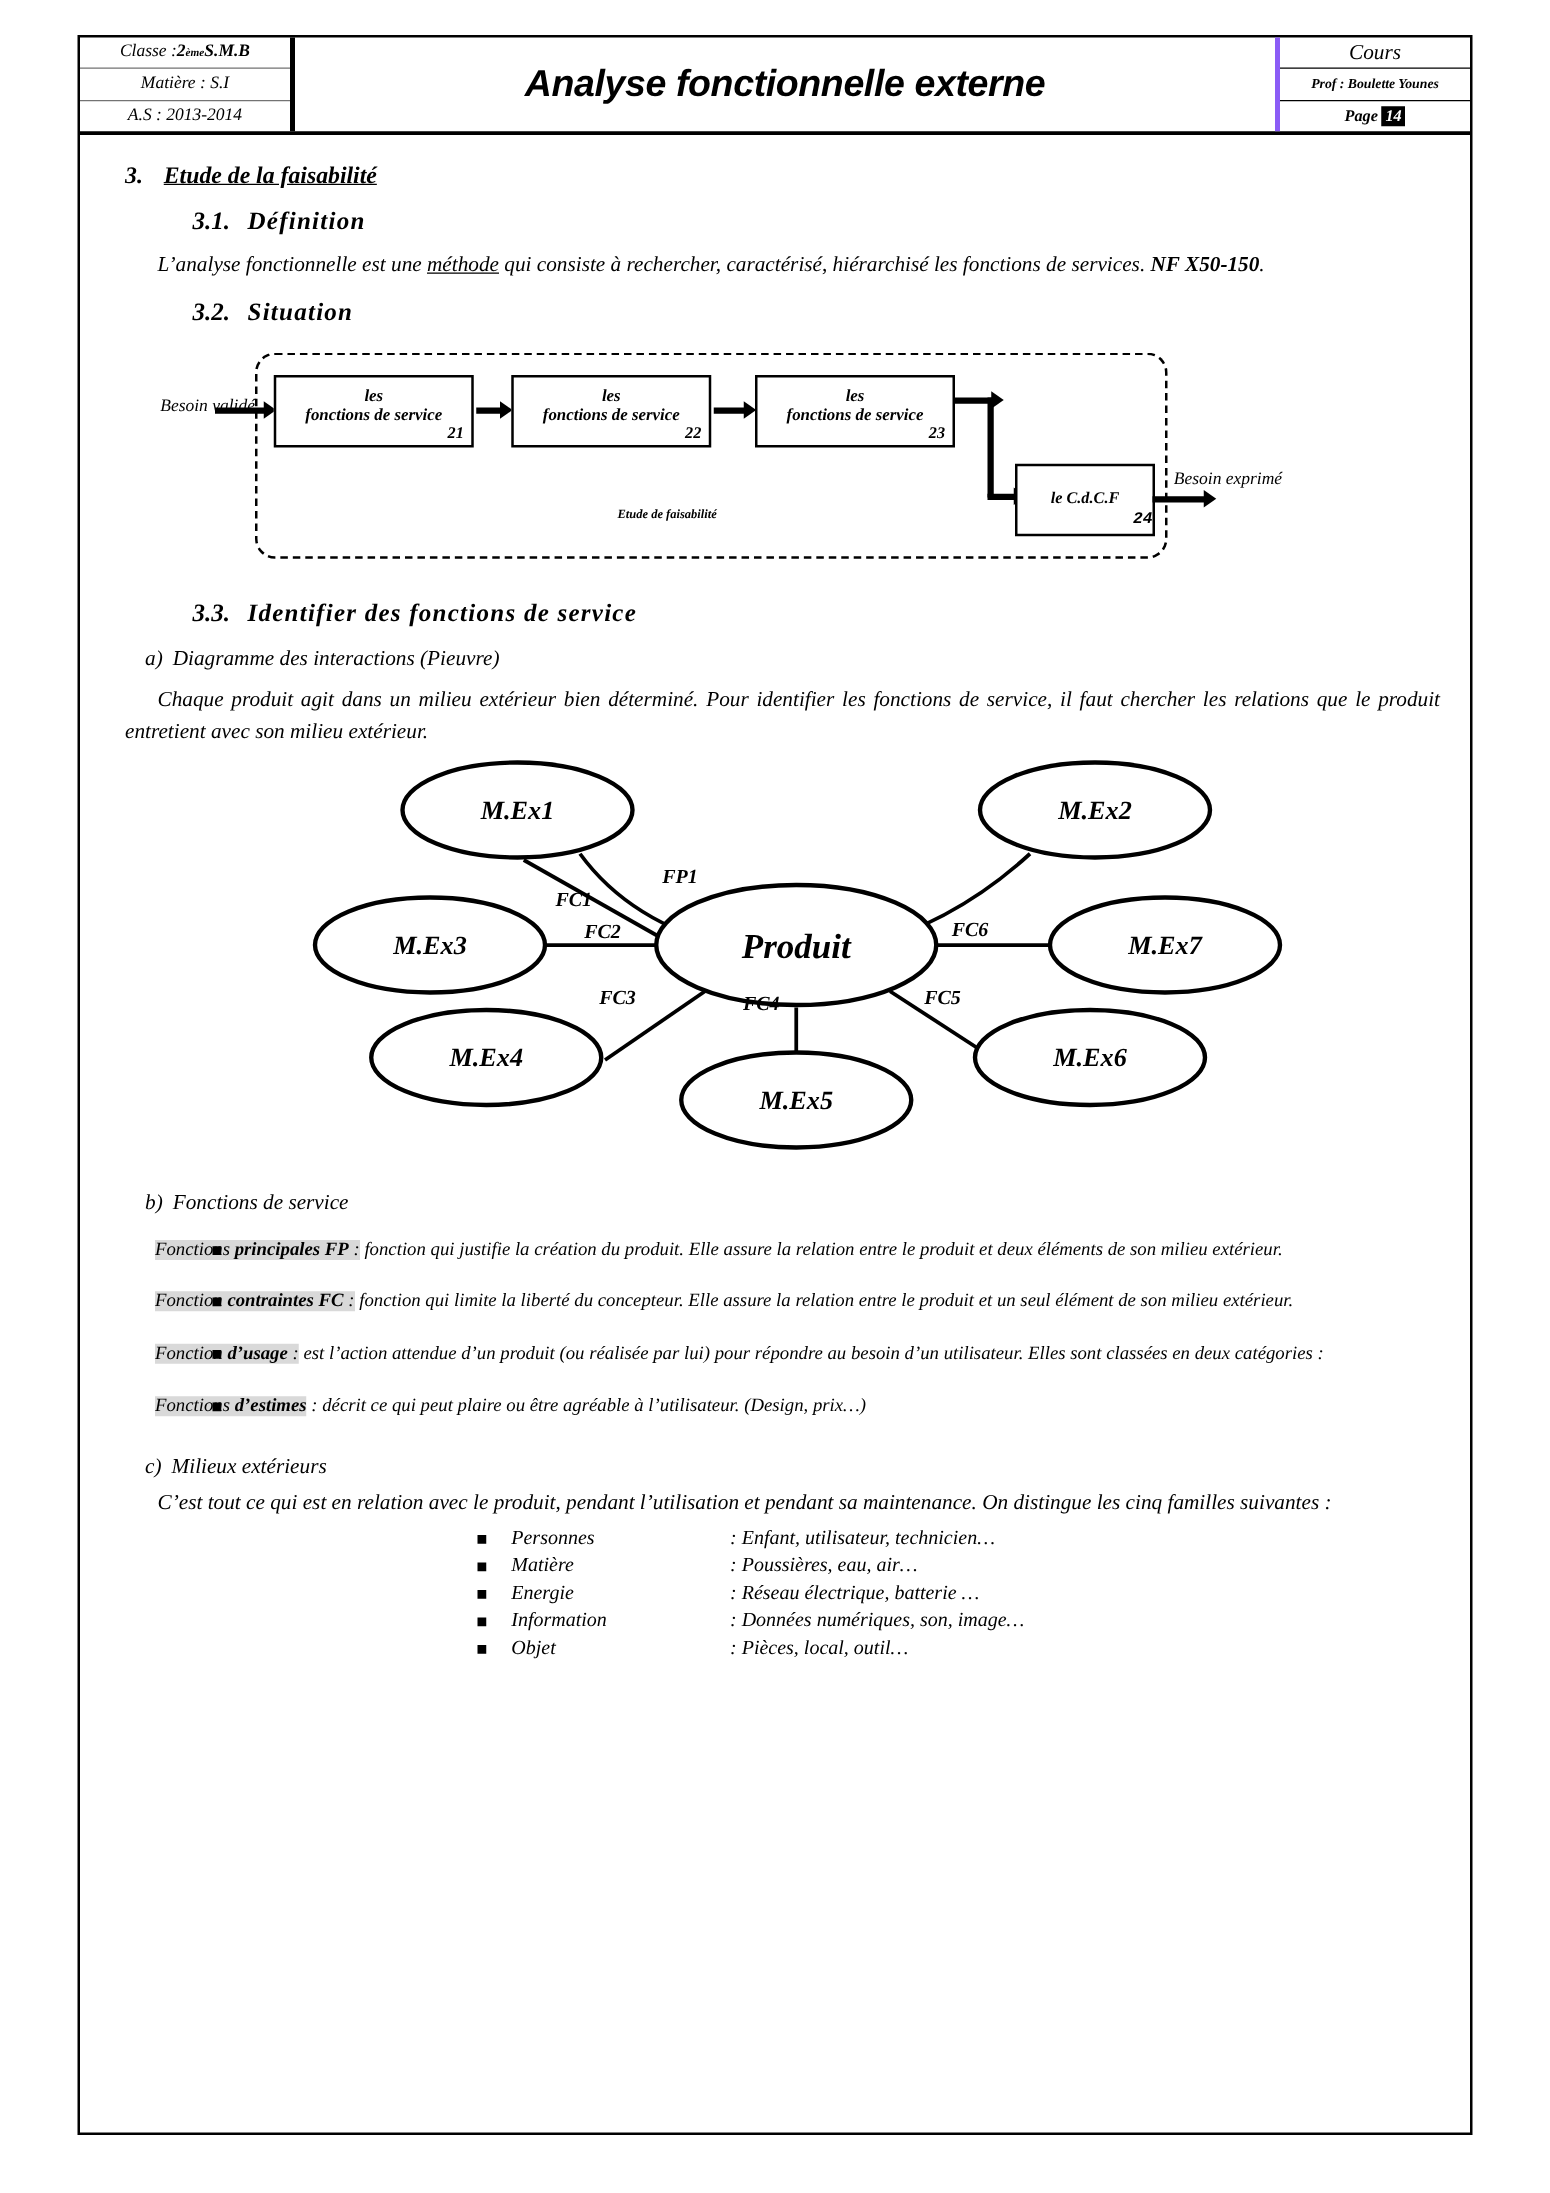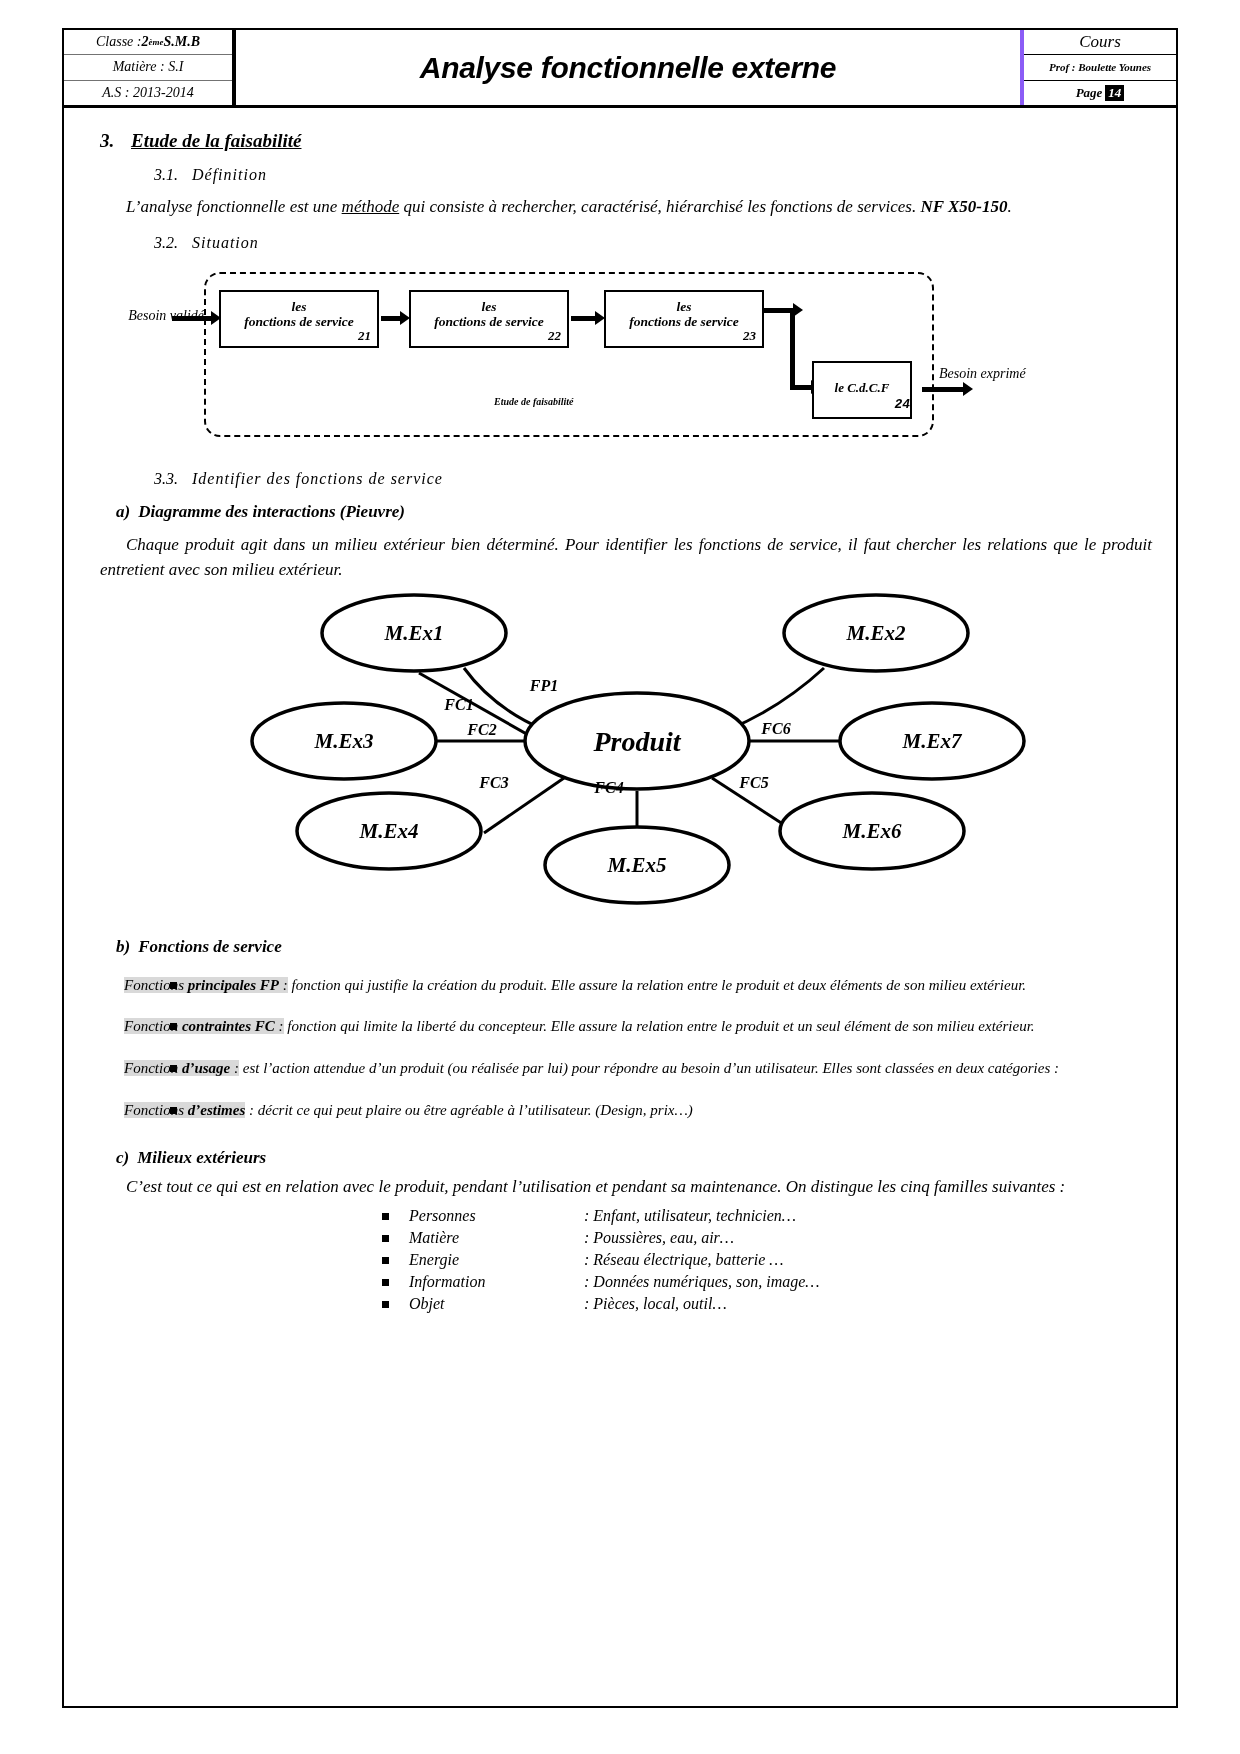"3.1. Définition" .h4 { font-size: 16px -> 20px; font-weight: normal -> bold }
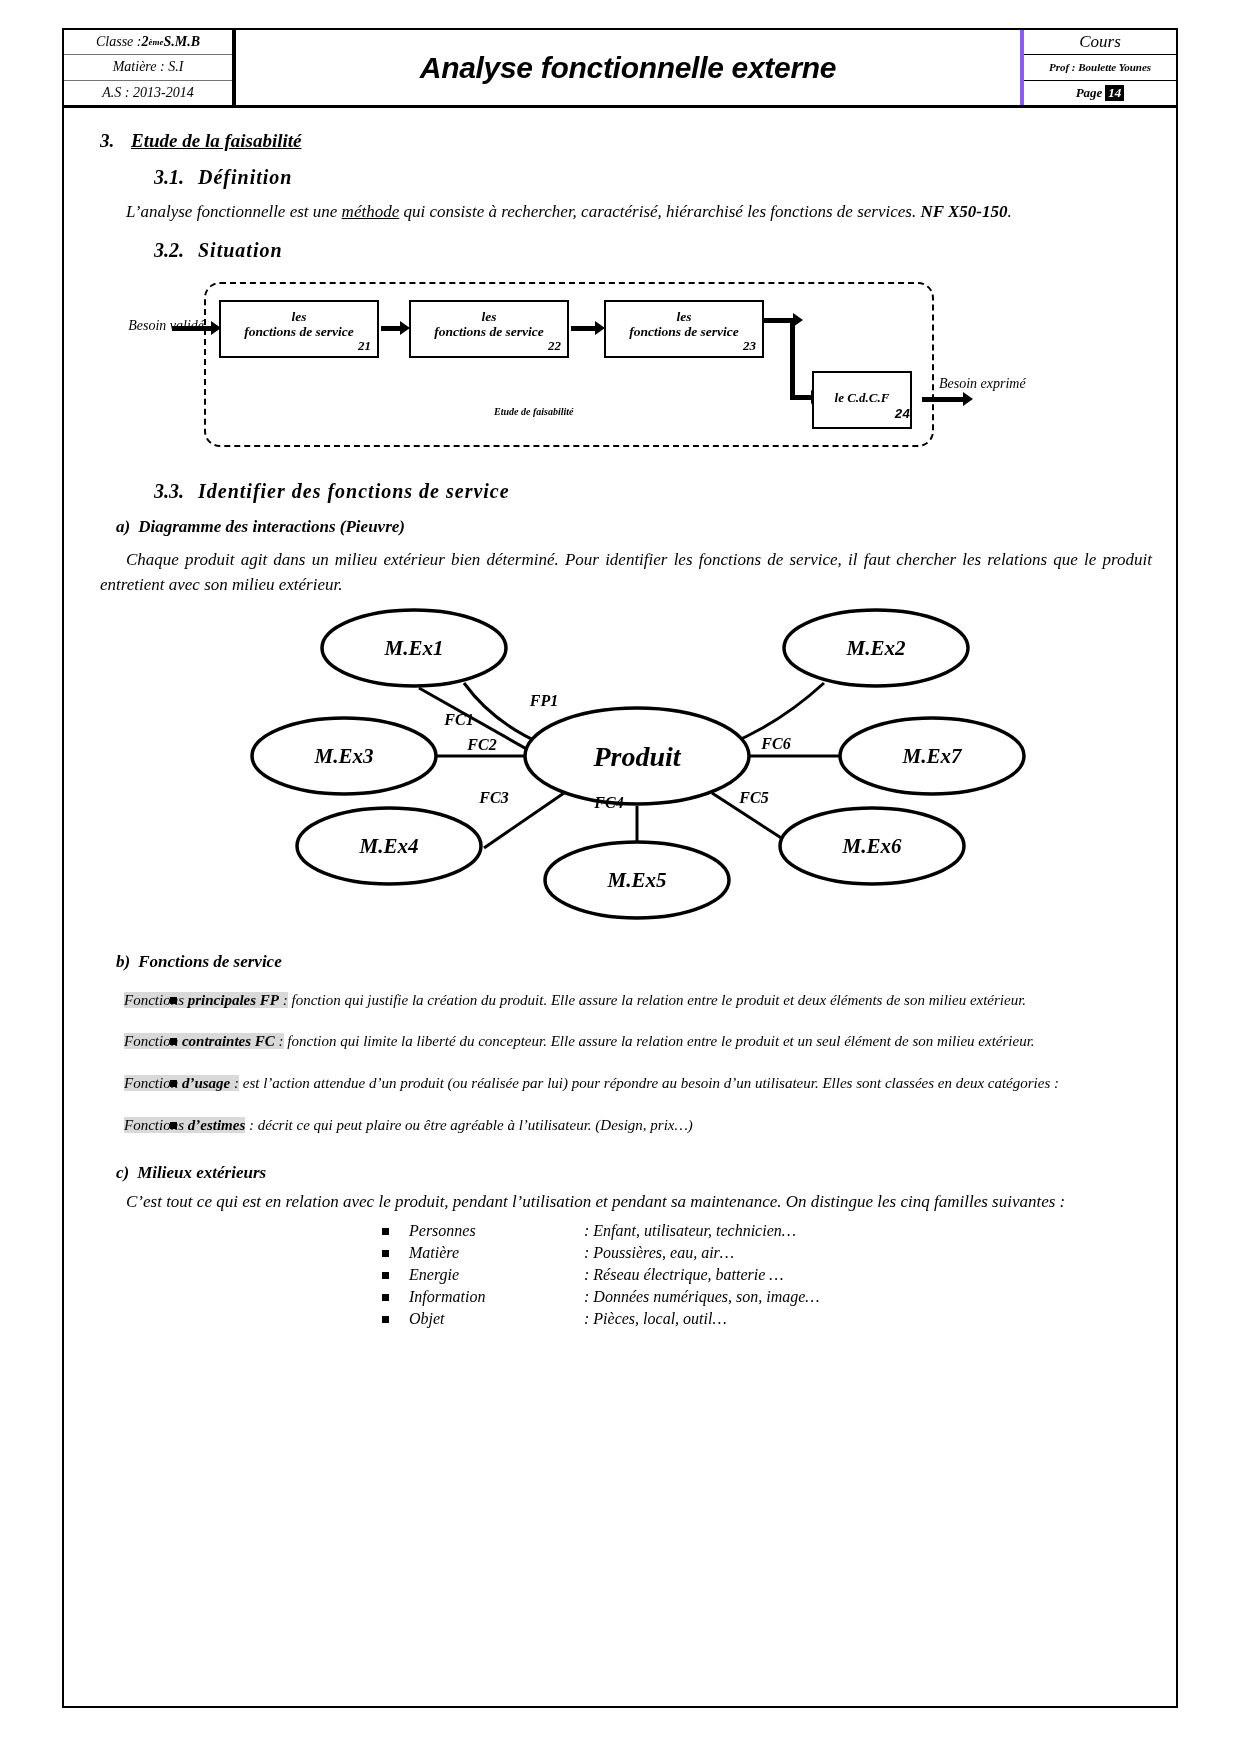"le C.d.C.F" #fbox4 { width: 100px -> 112px }
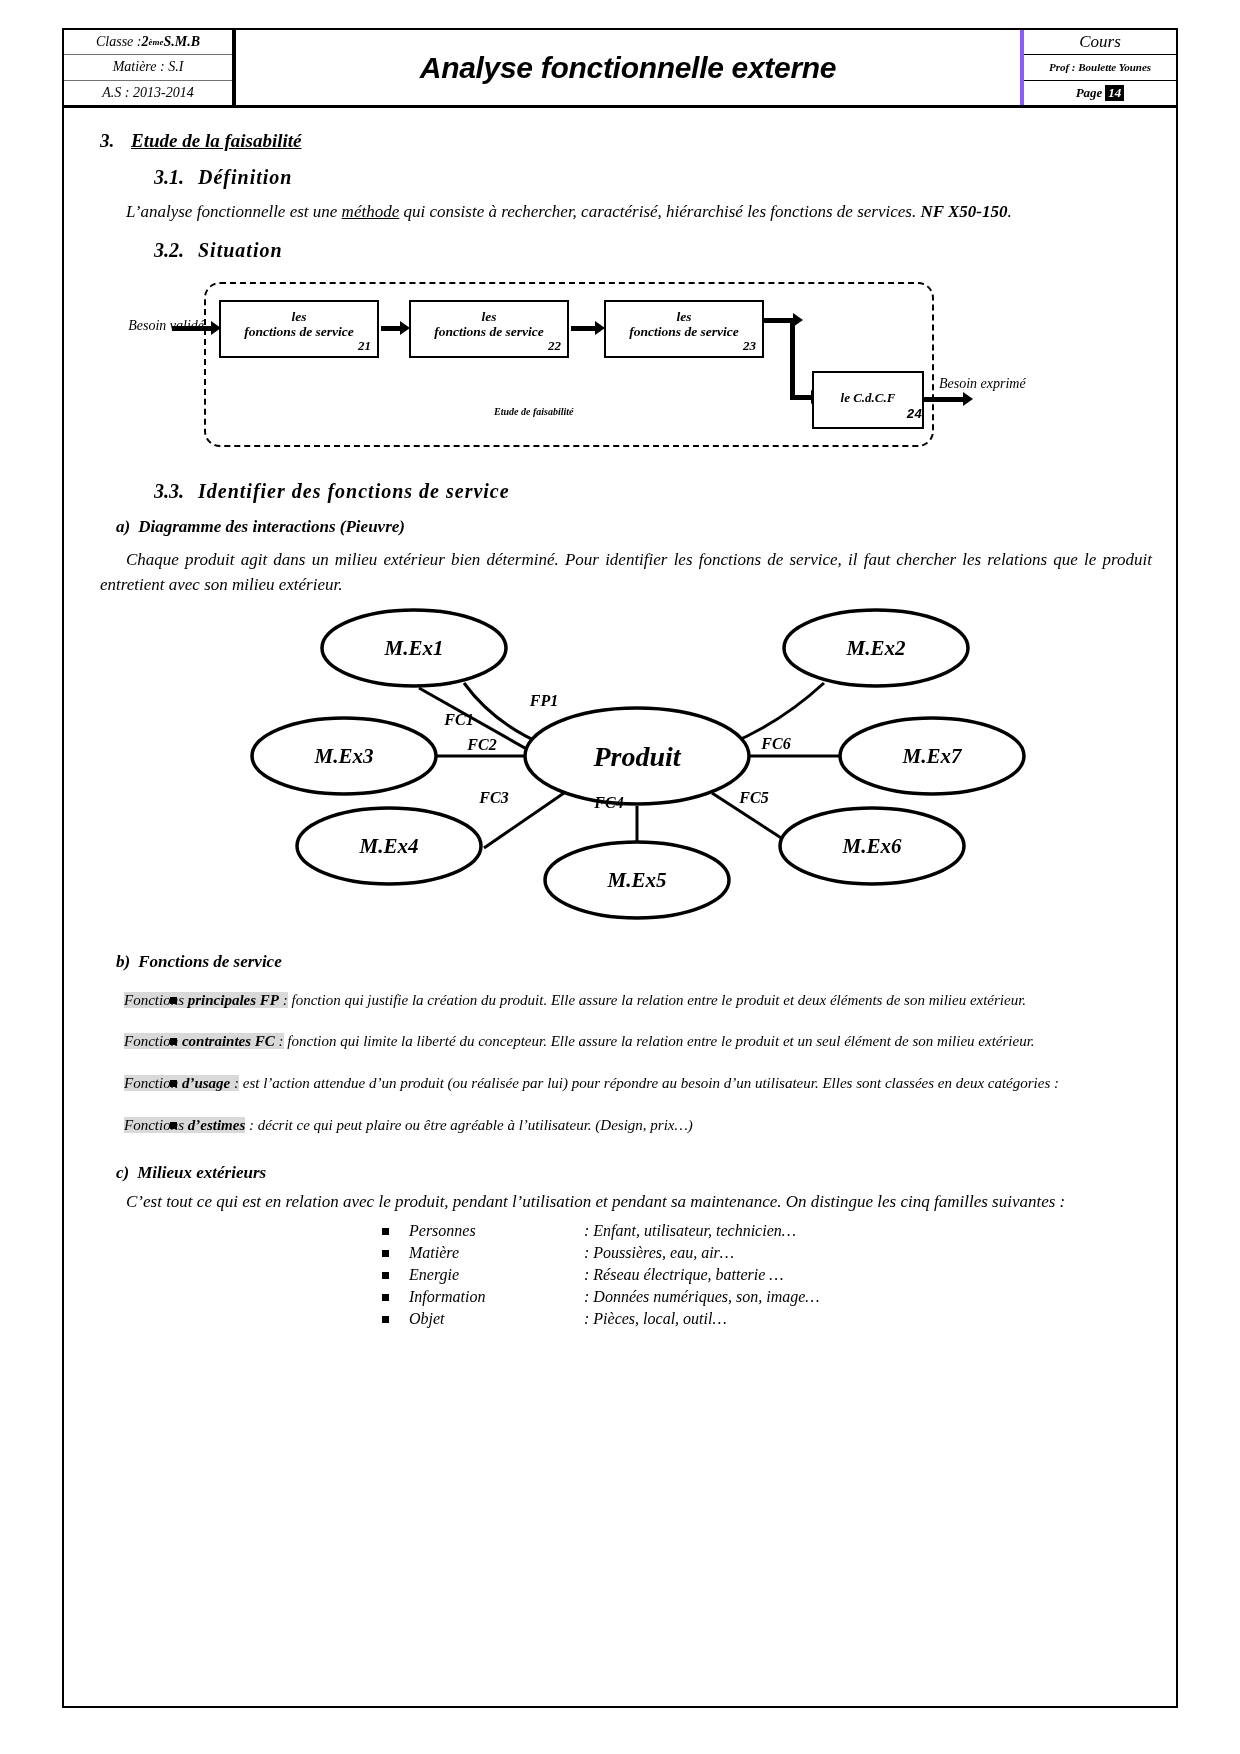"a) Diagramme des interactions (Pieuvre)" .hletter { font-weight: bold -> normal }
